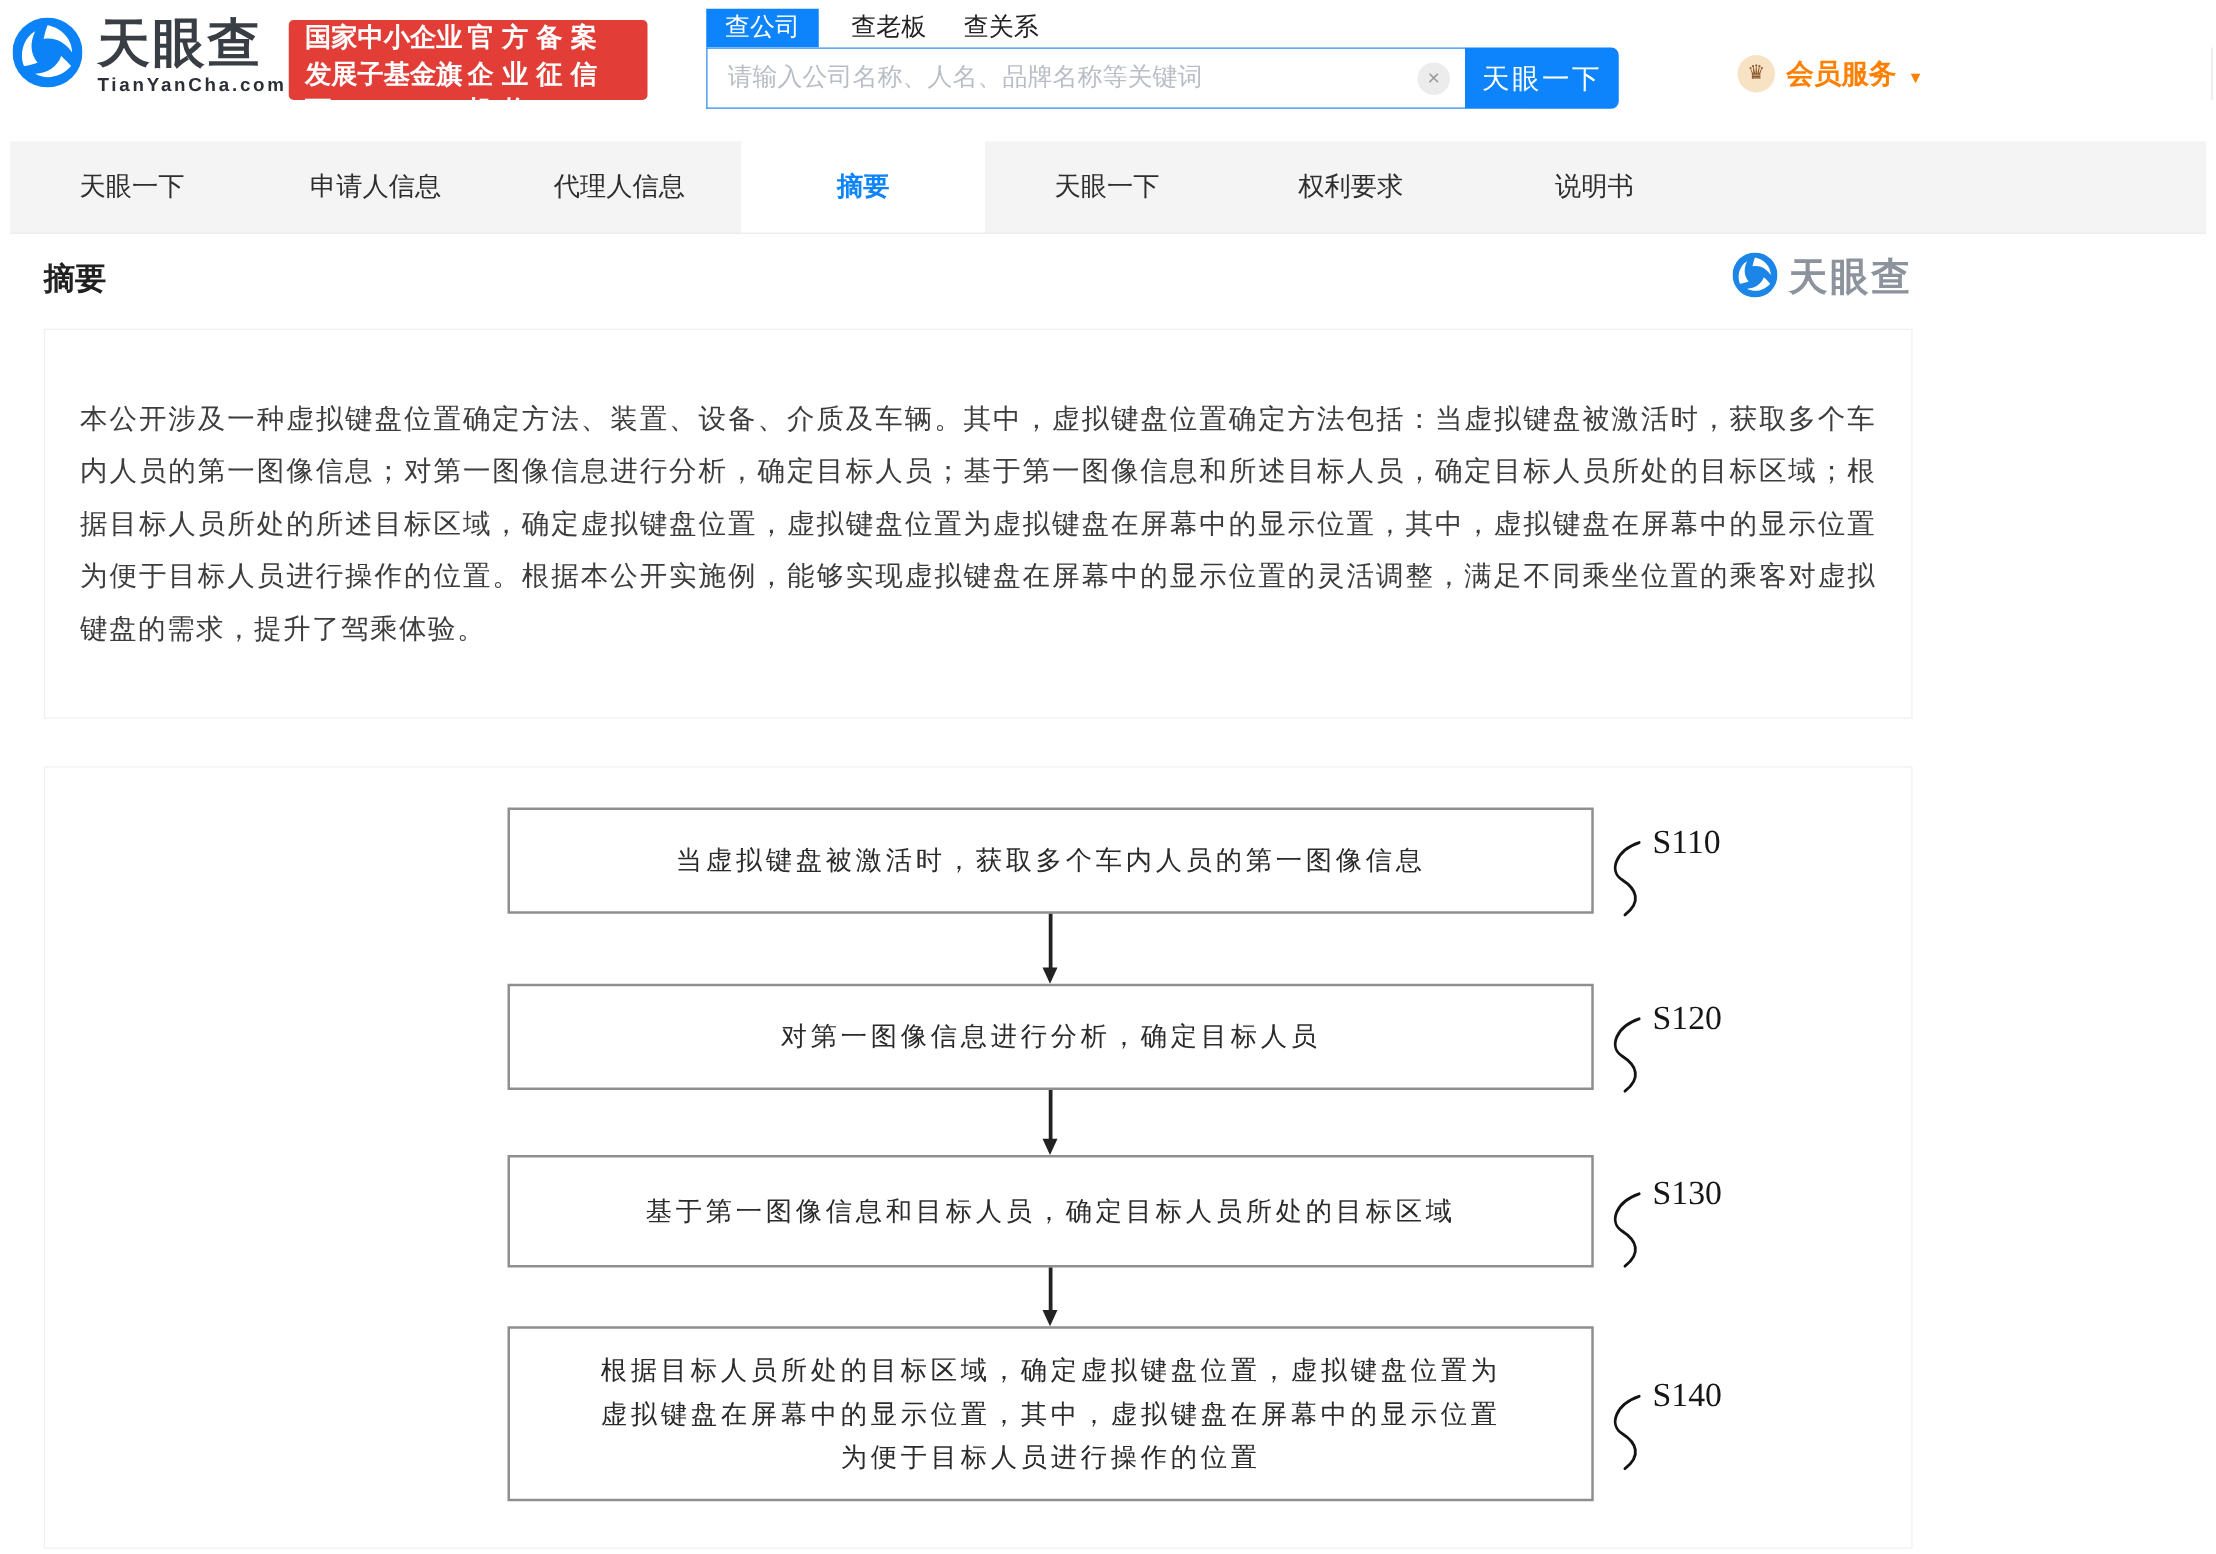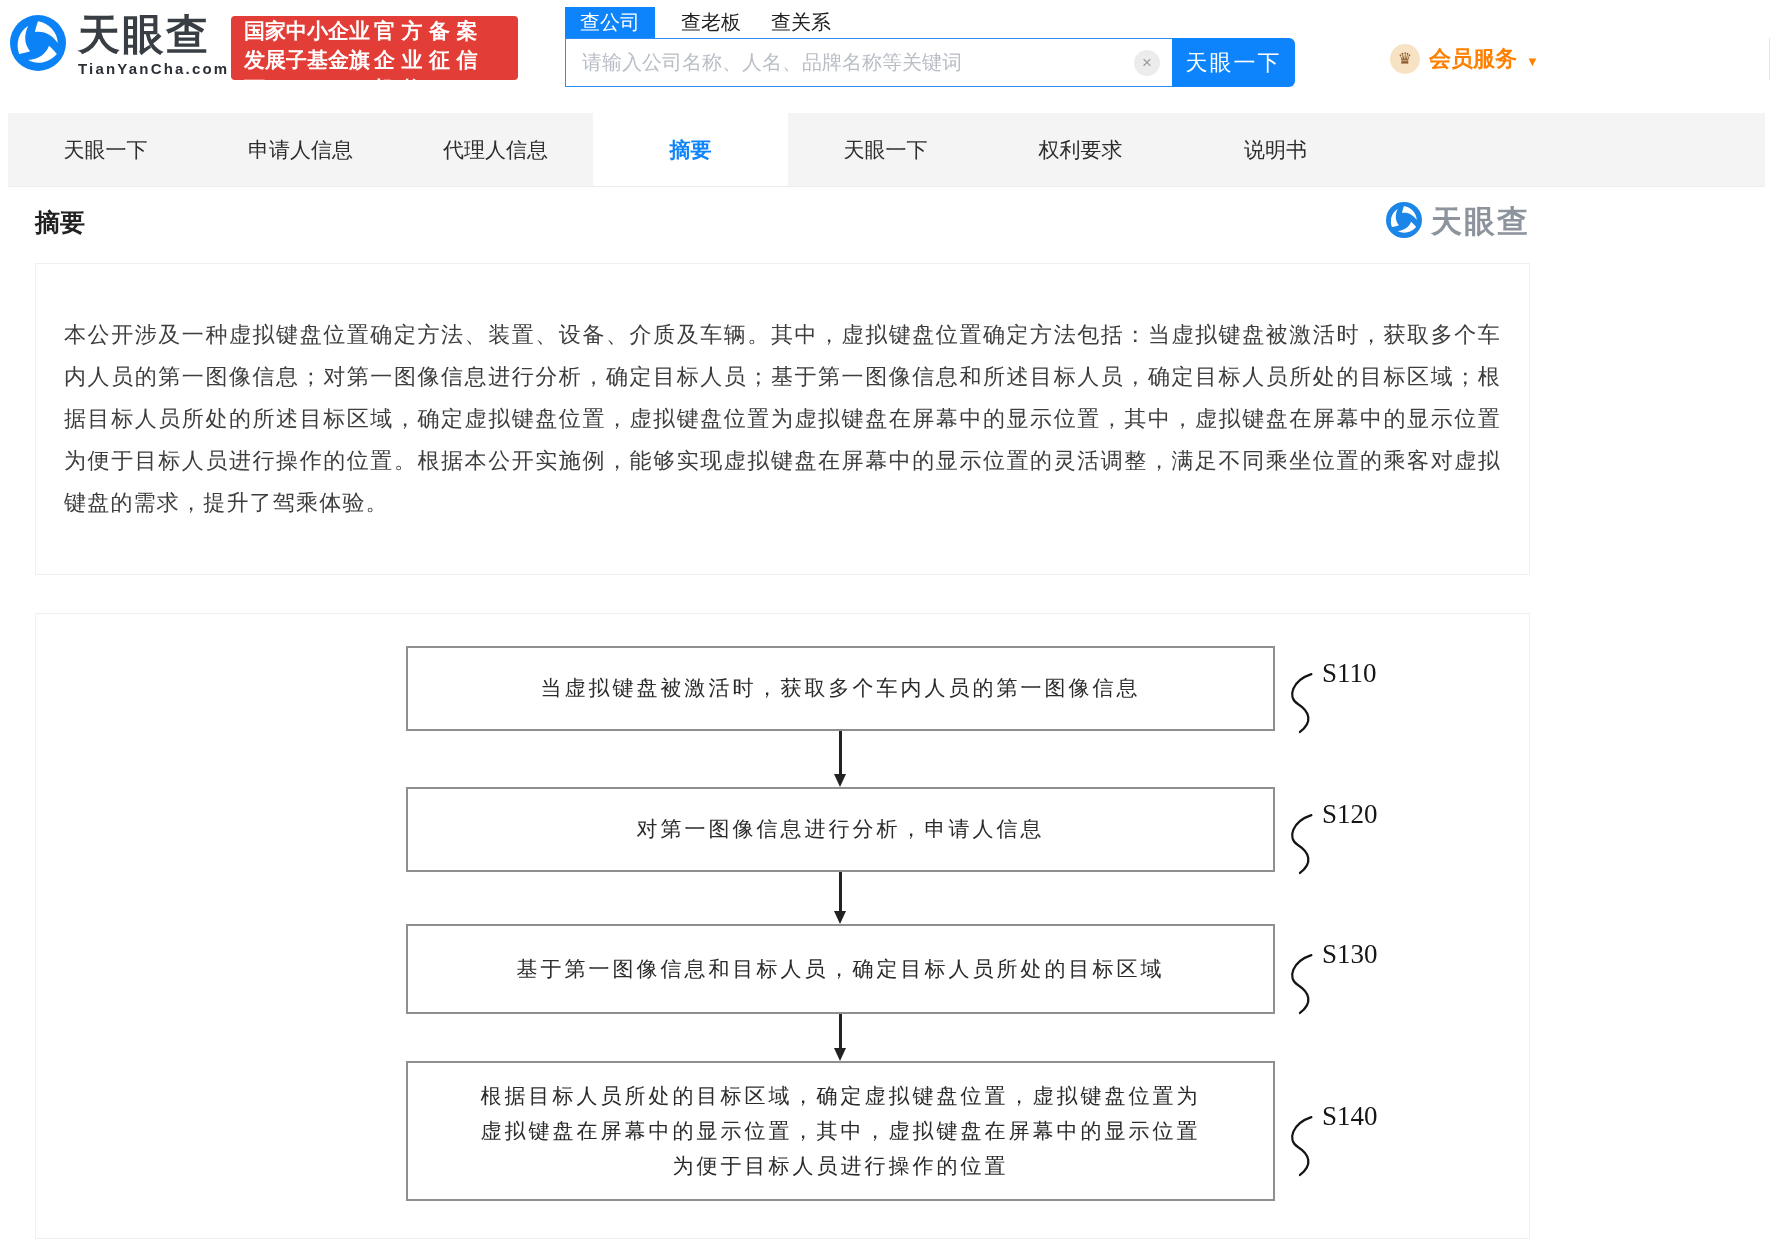"对第一图像信息进行分析，申请人信息" div.flow-box { text: 申请人信息 -> 确定目标人员 }
